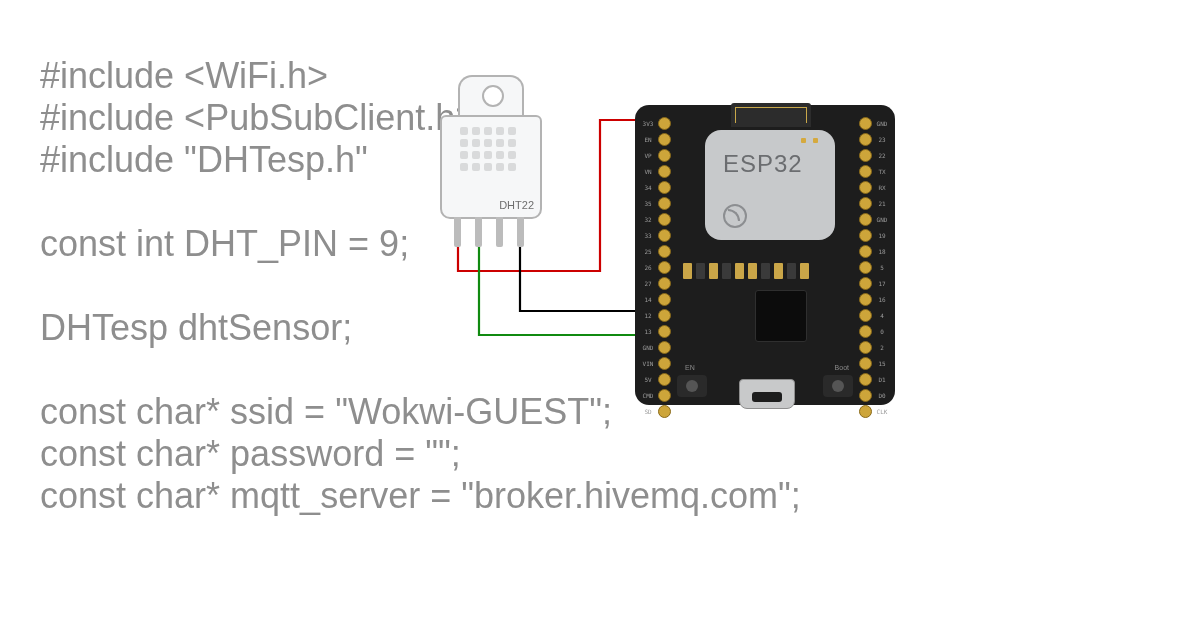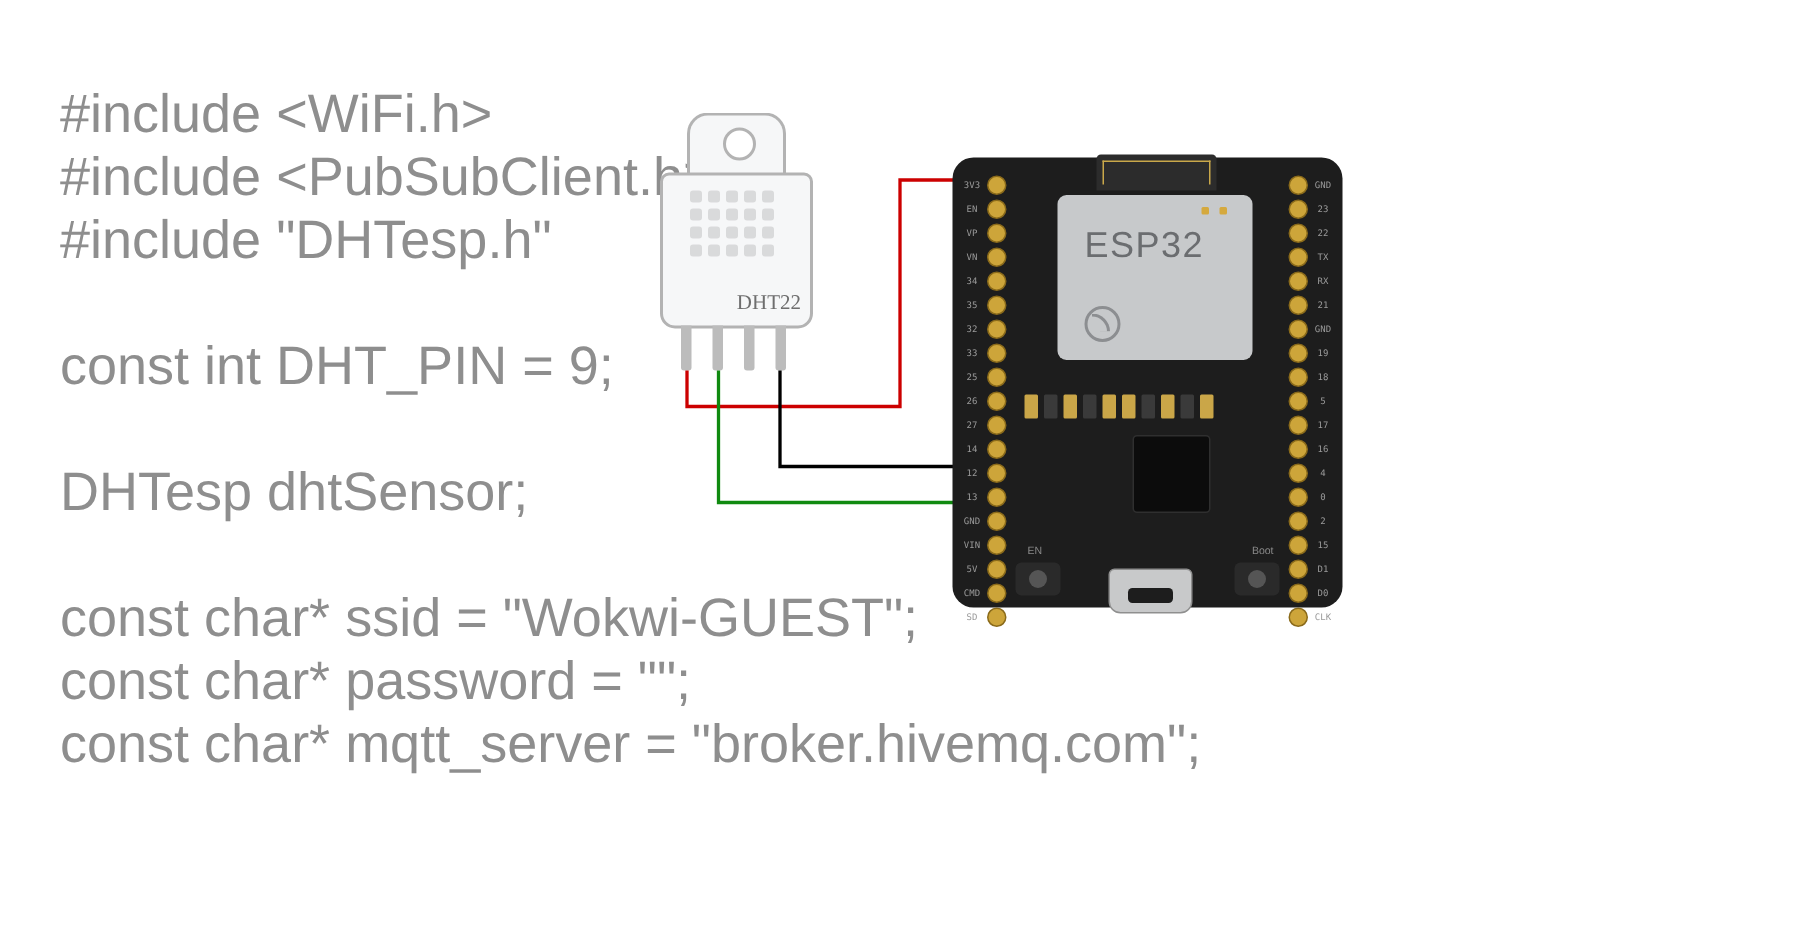"ESP32" .shield { border-radius: 6px -> 16px }
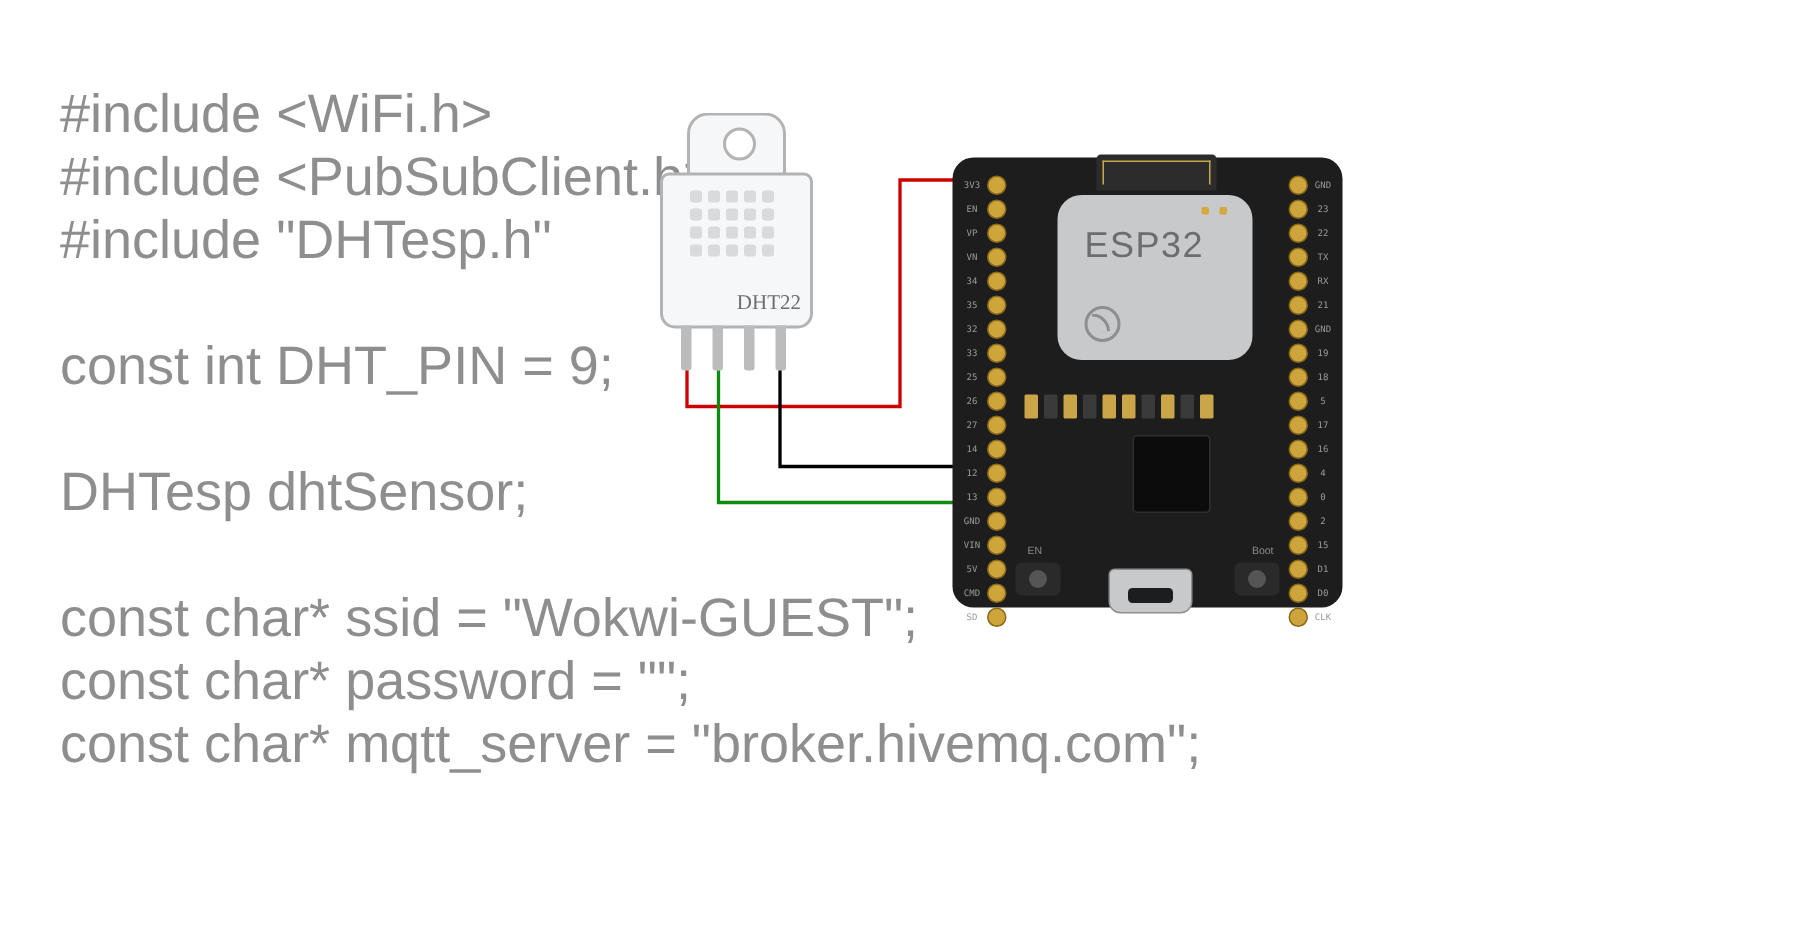"DHT22" .dht-label { font-family: Liberation Serif, serif -> Liberation Sans, sans-serif; font-size: 14px -> 11px }
